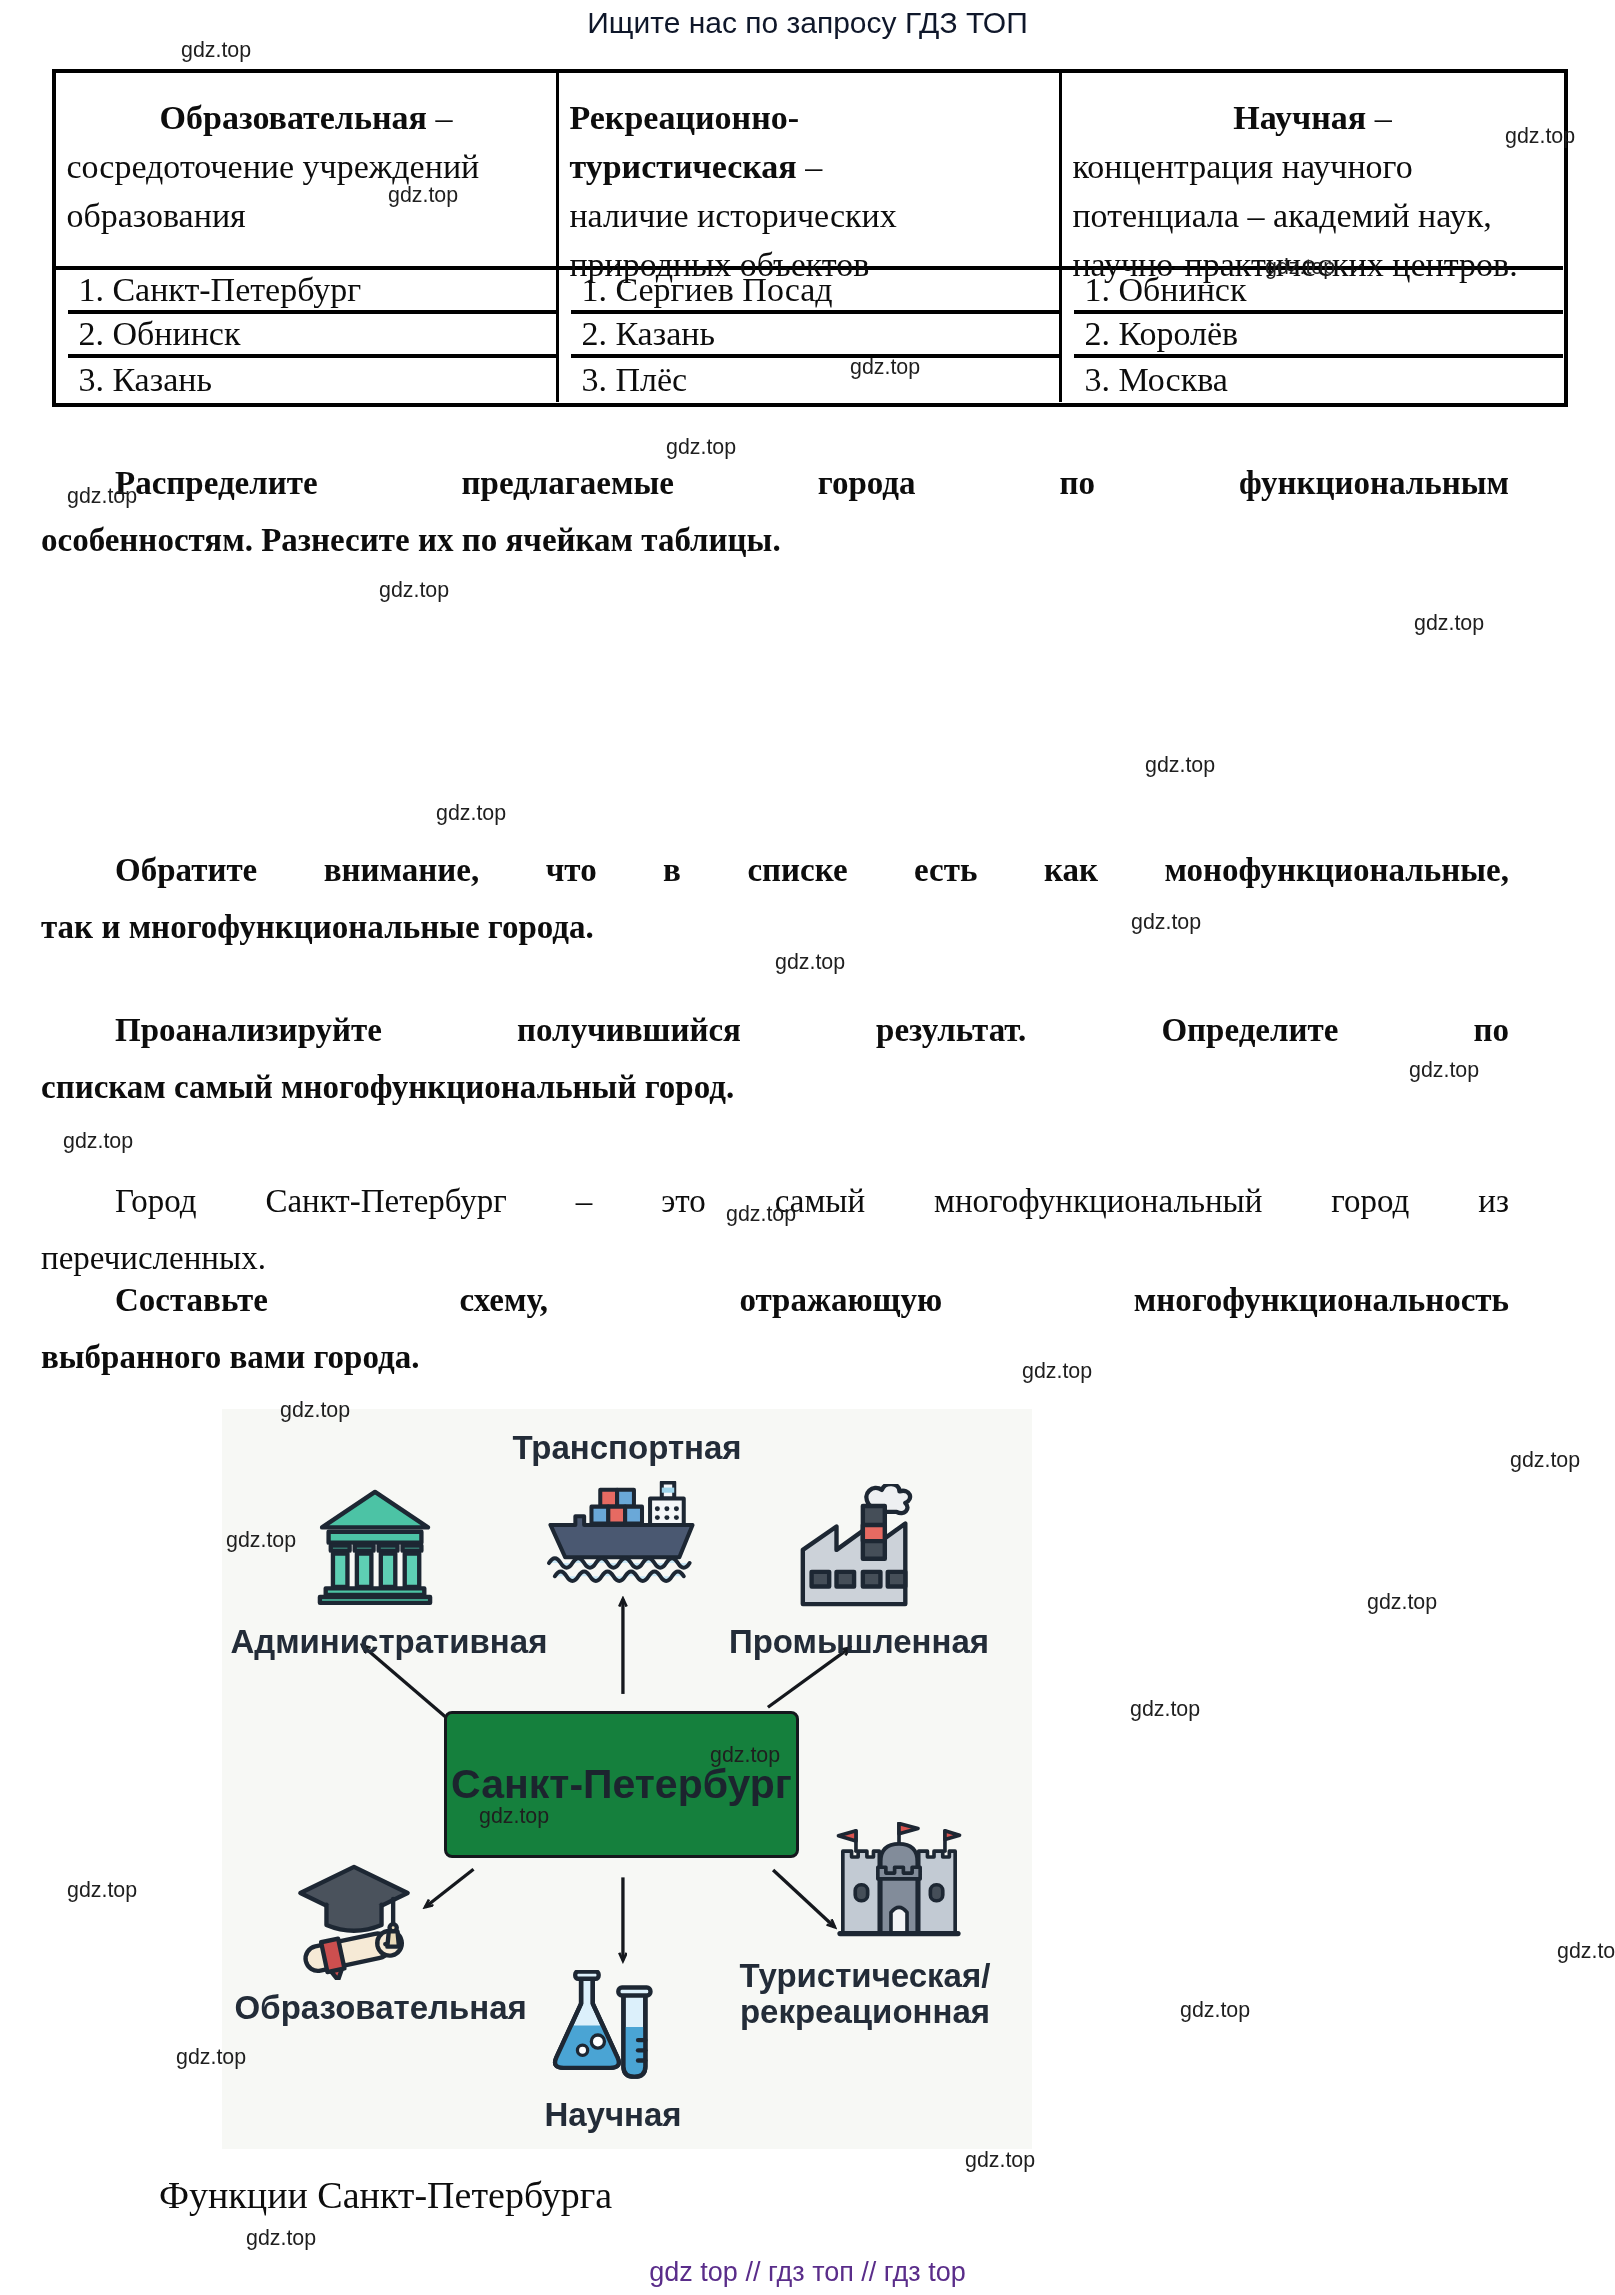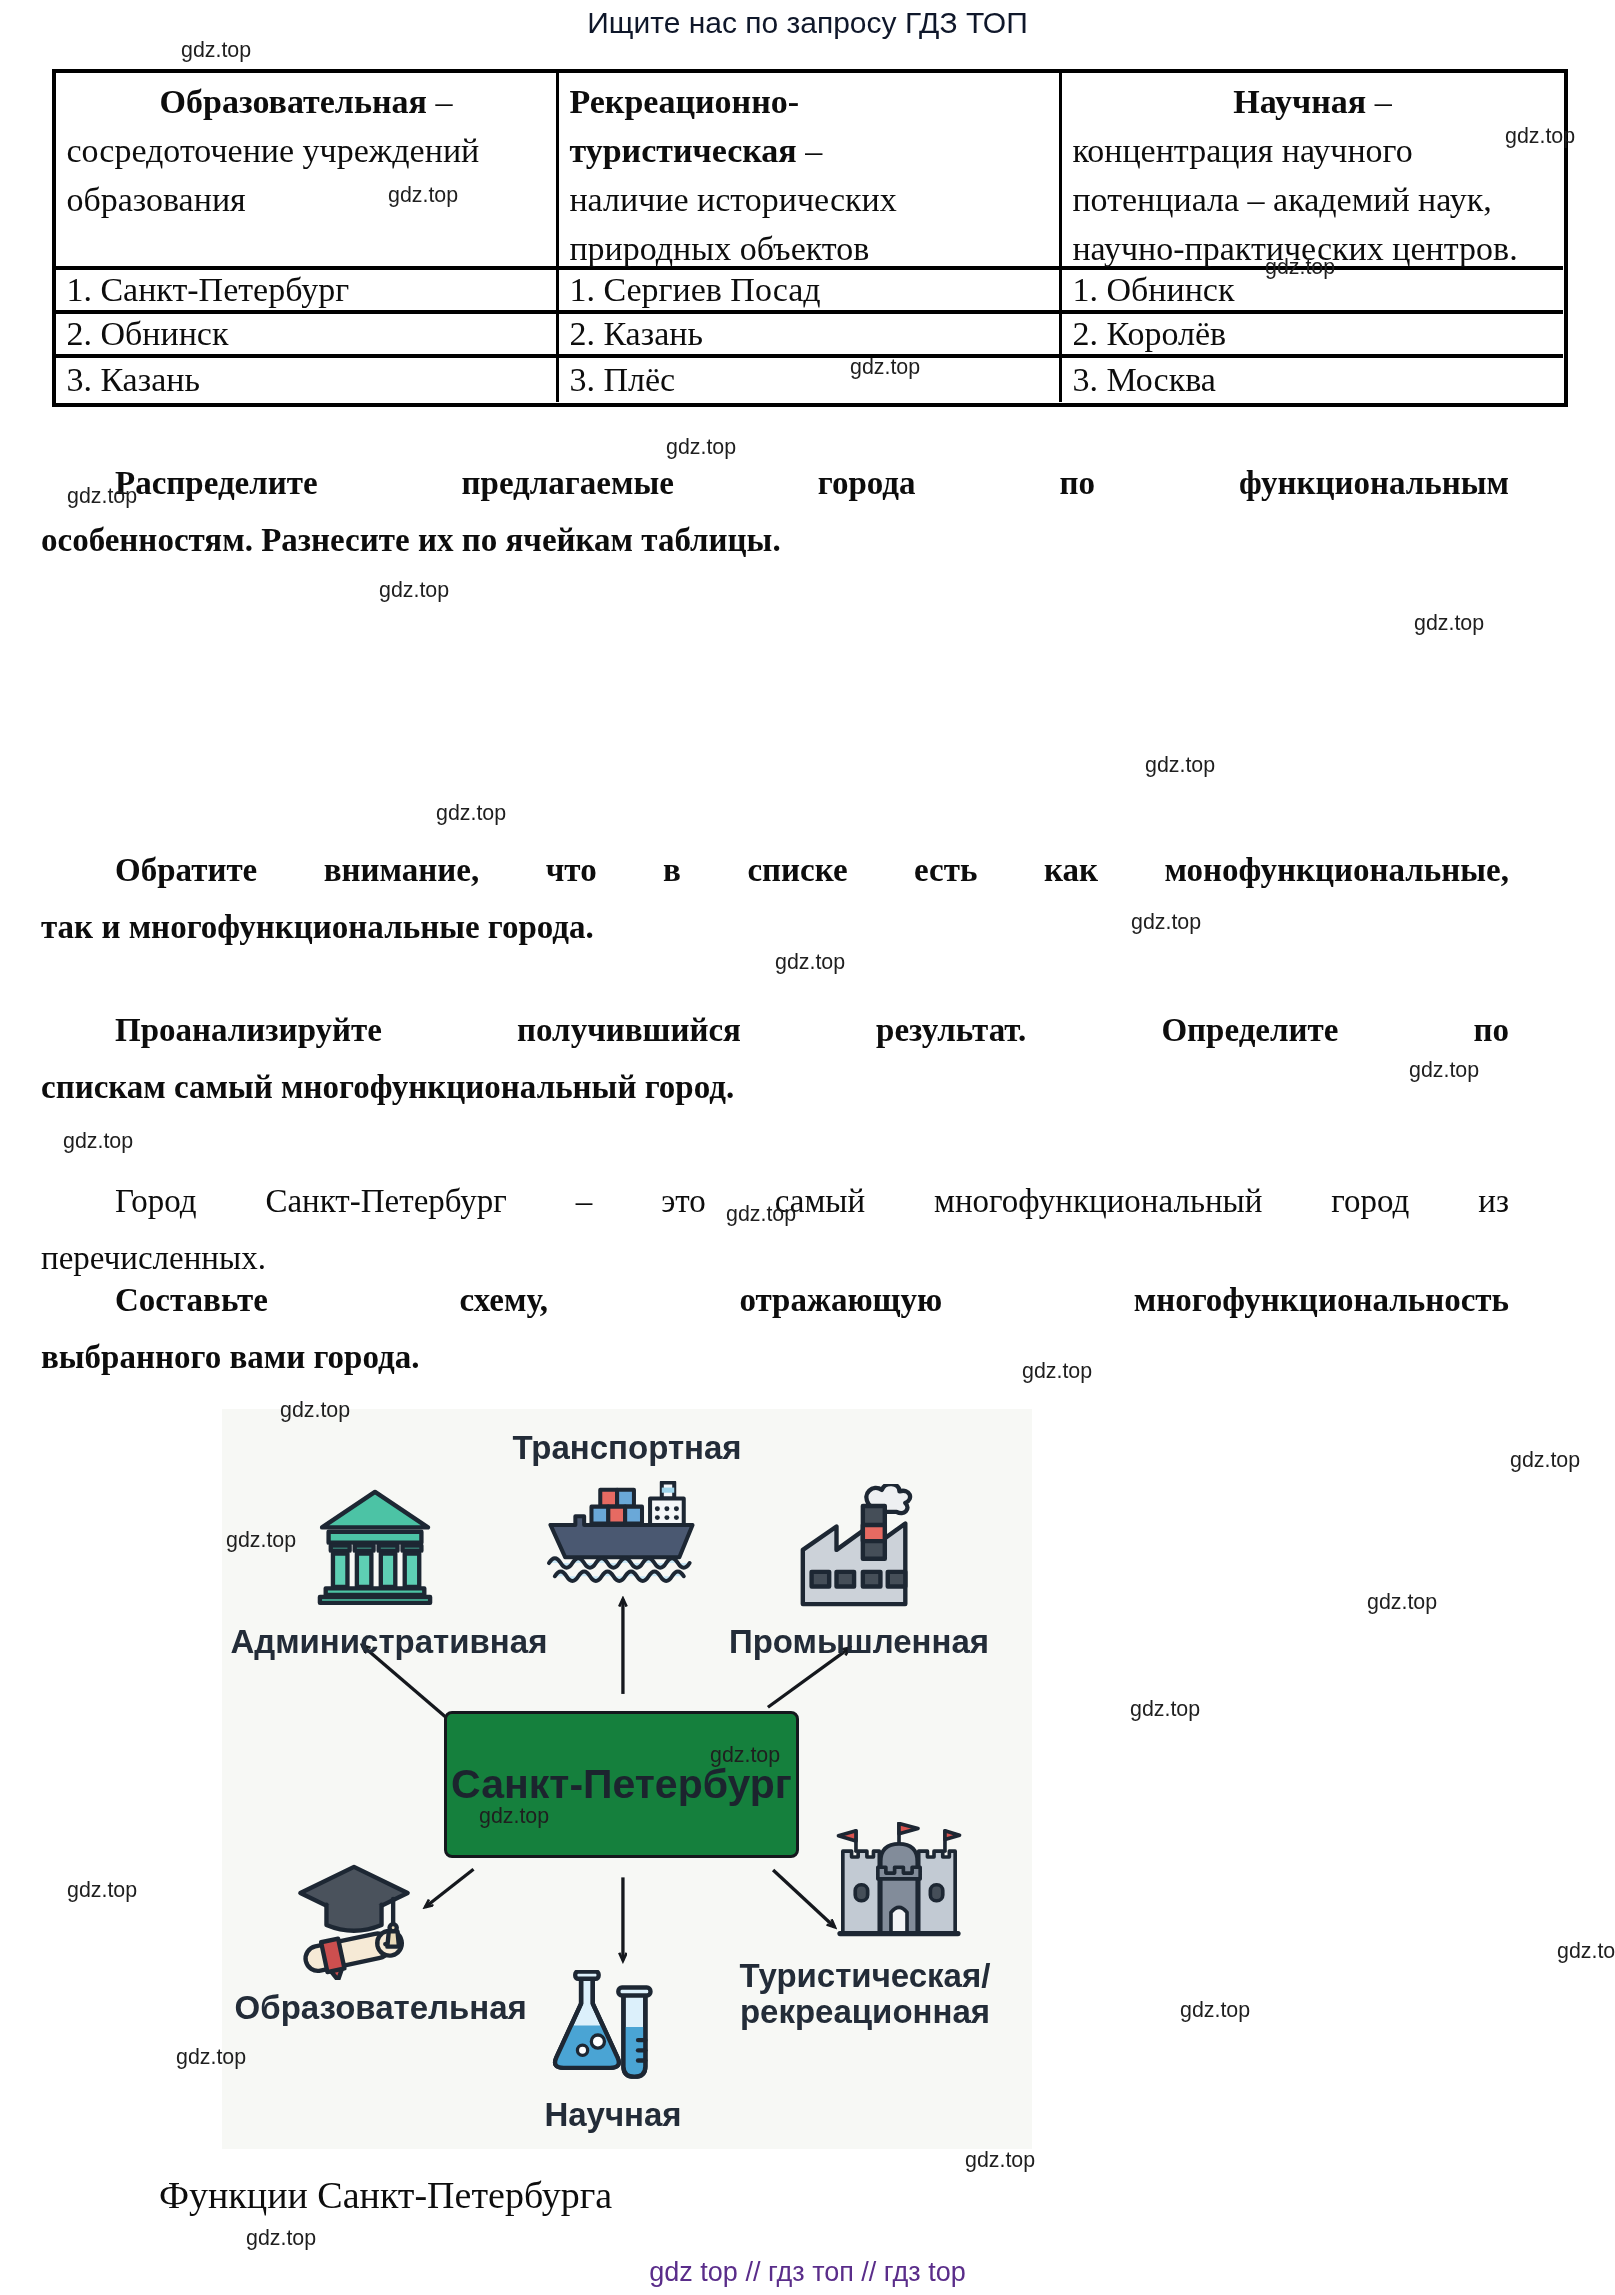"Образовательная –" .tt { margin-top: none -> 16px }
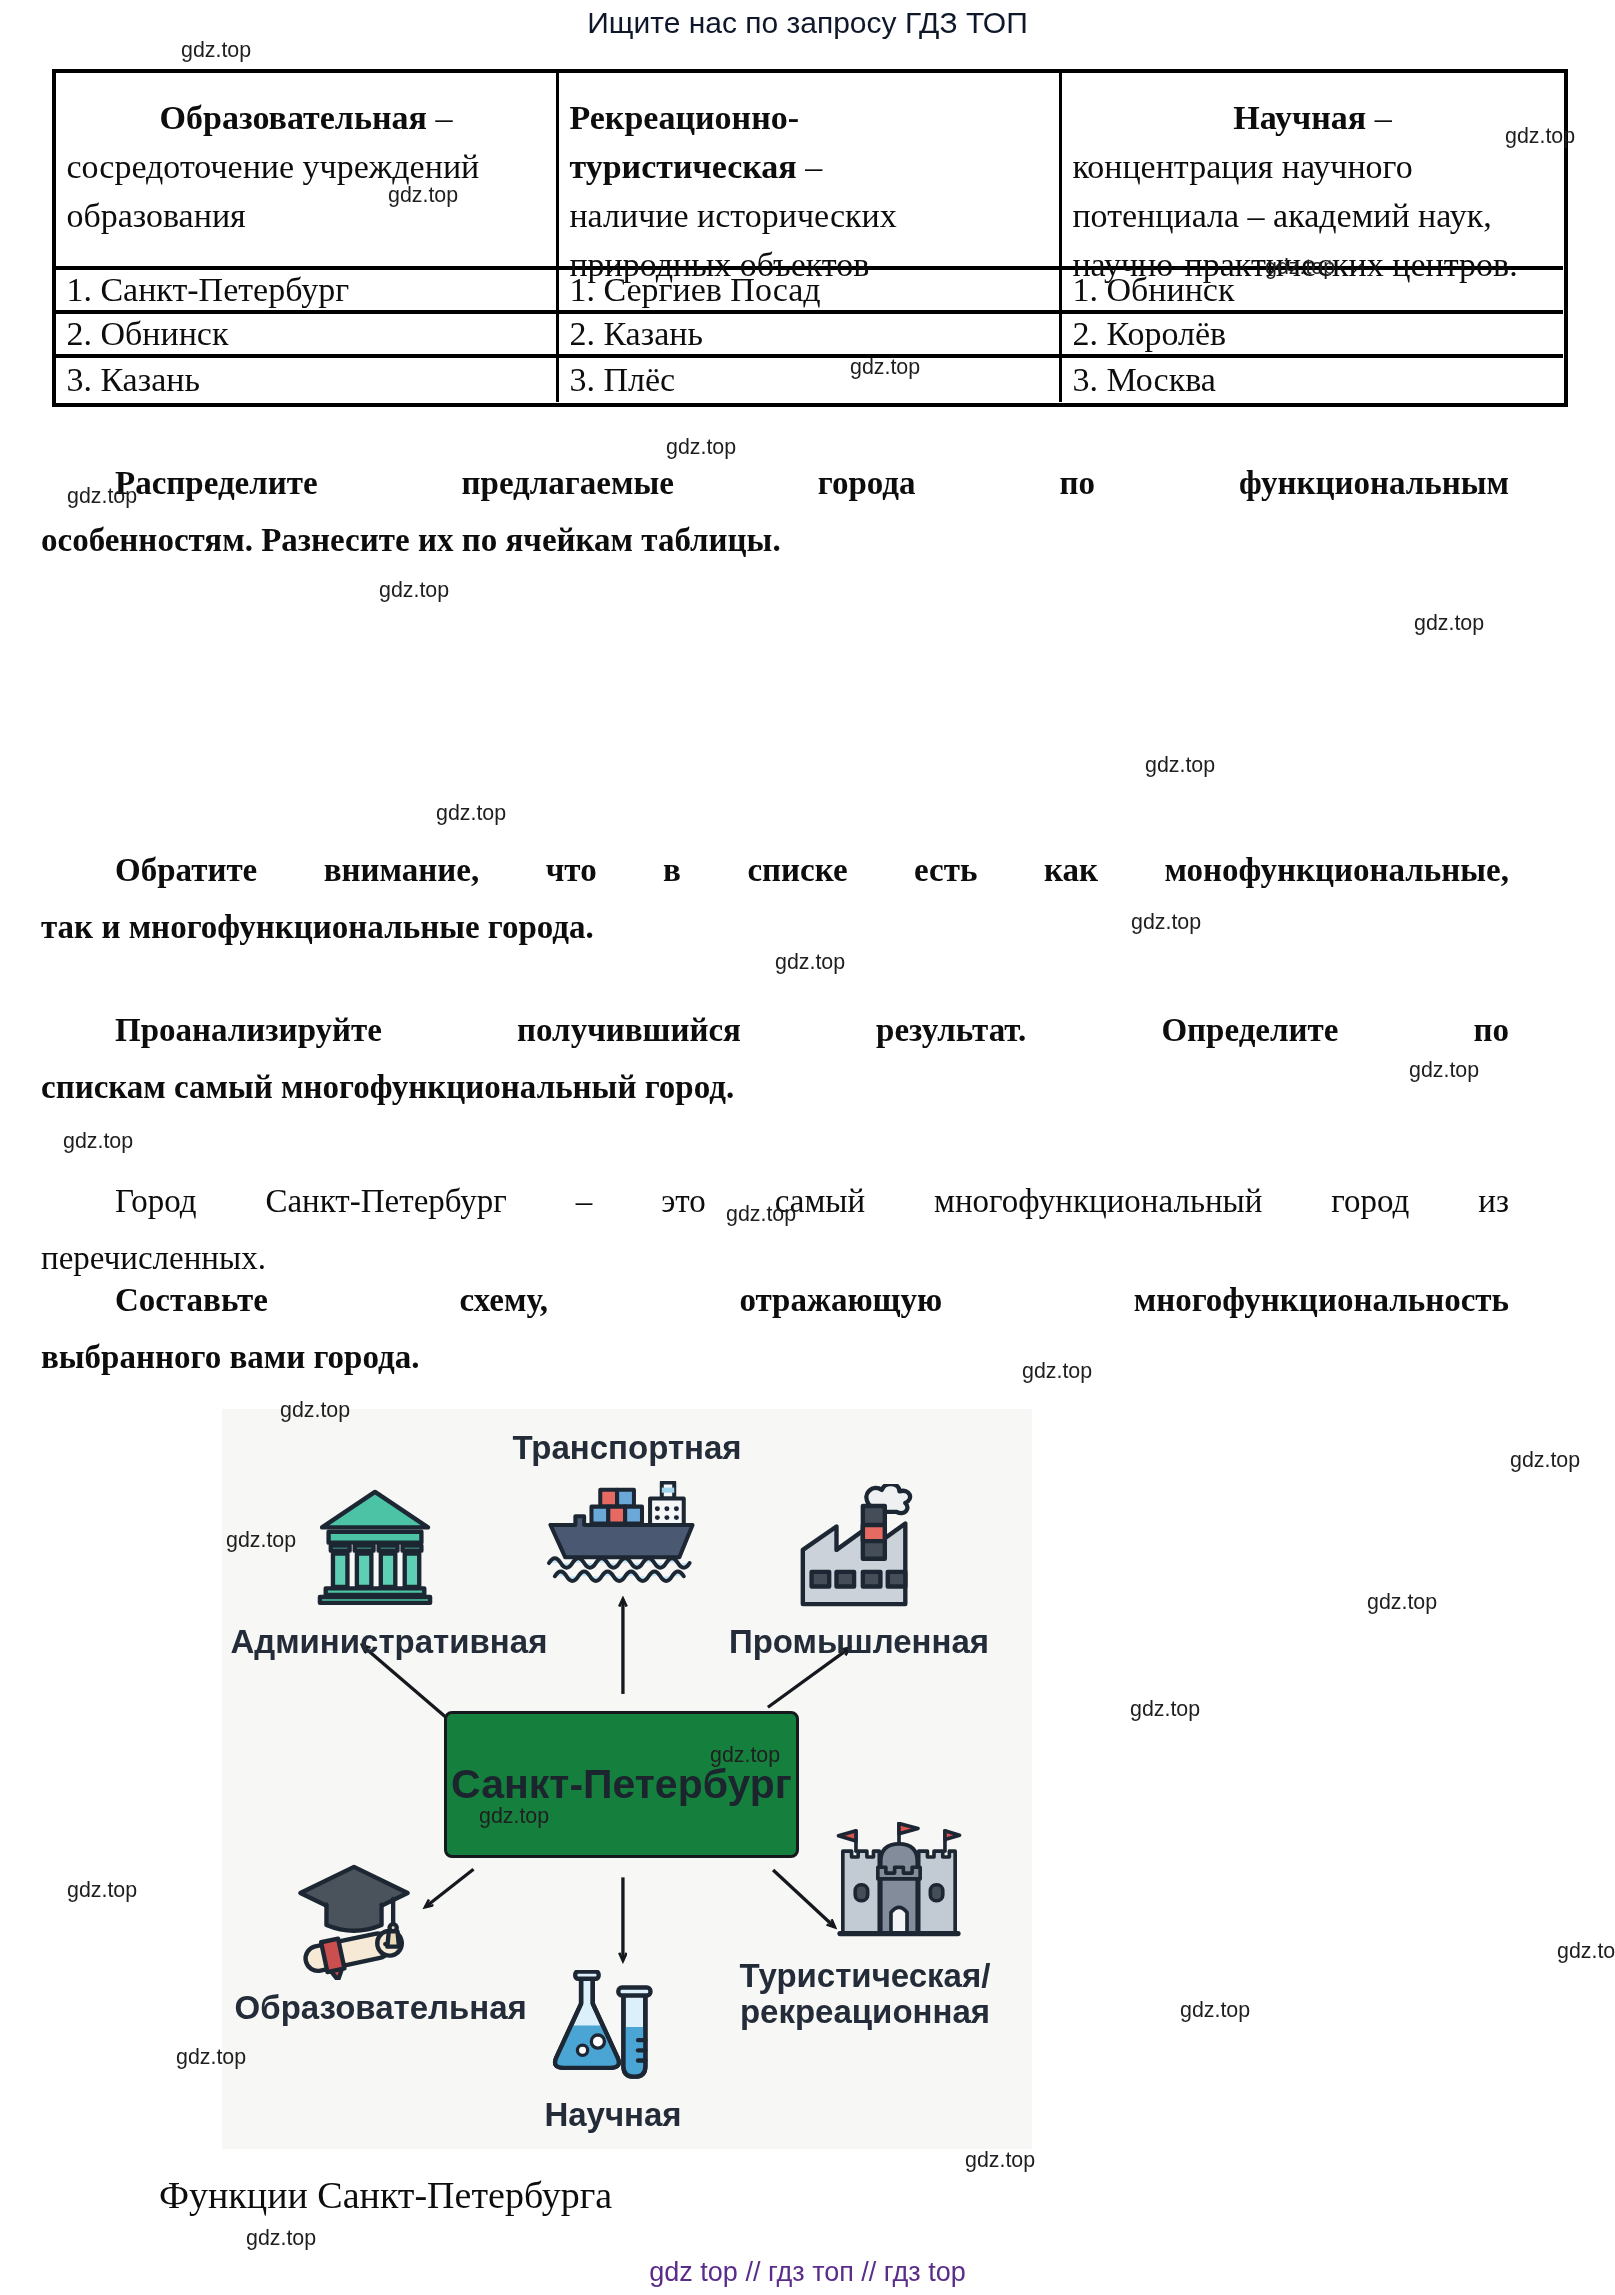"1. Санкт-Петербург" .td { margin-left: none -> 12px }
